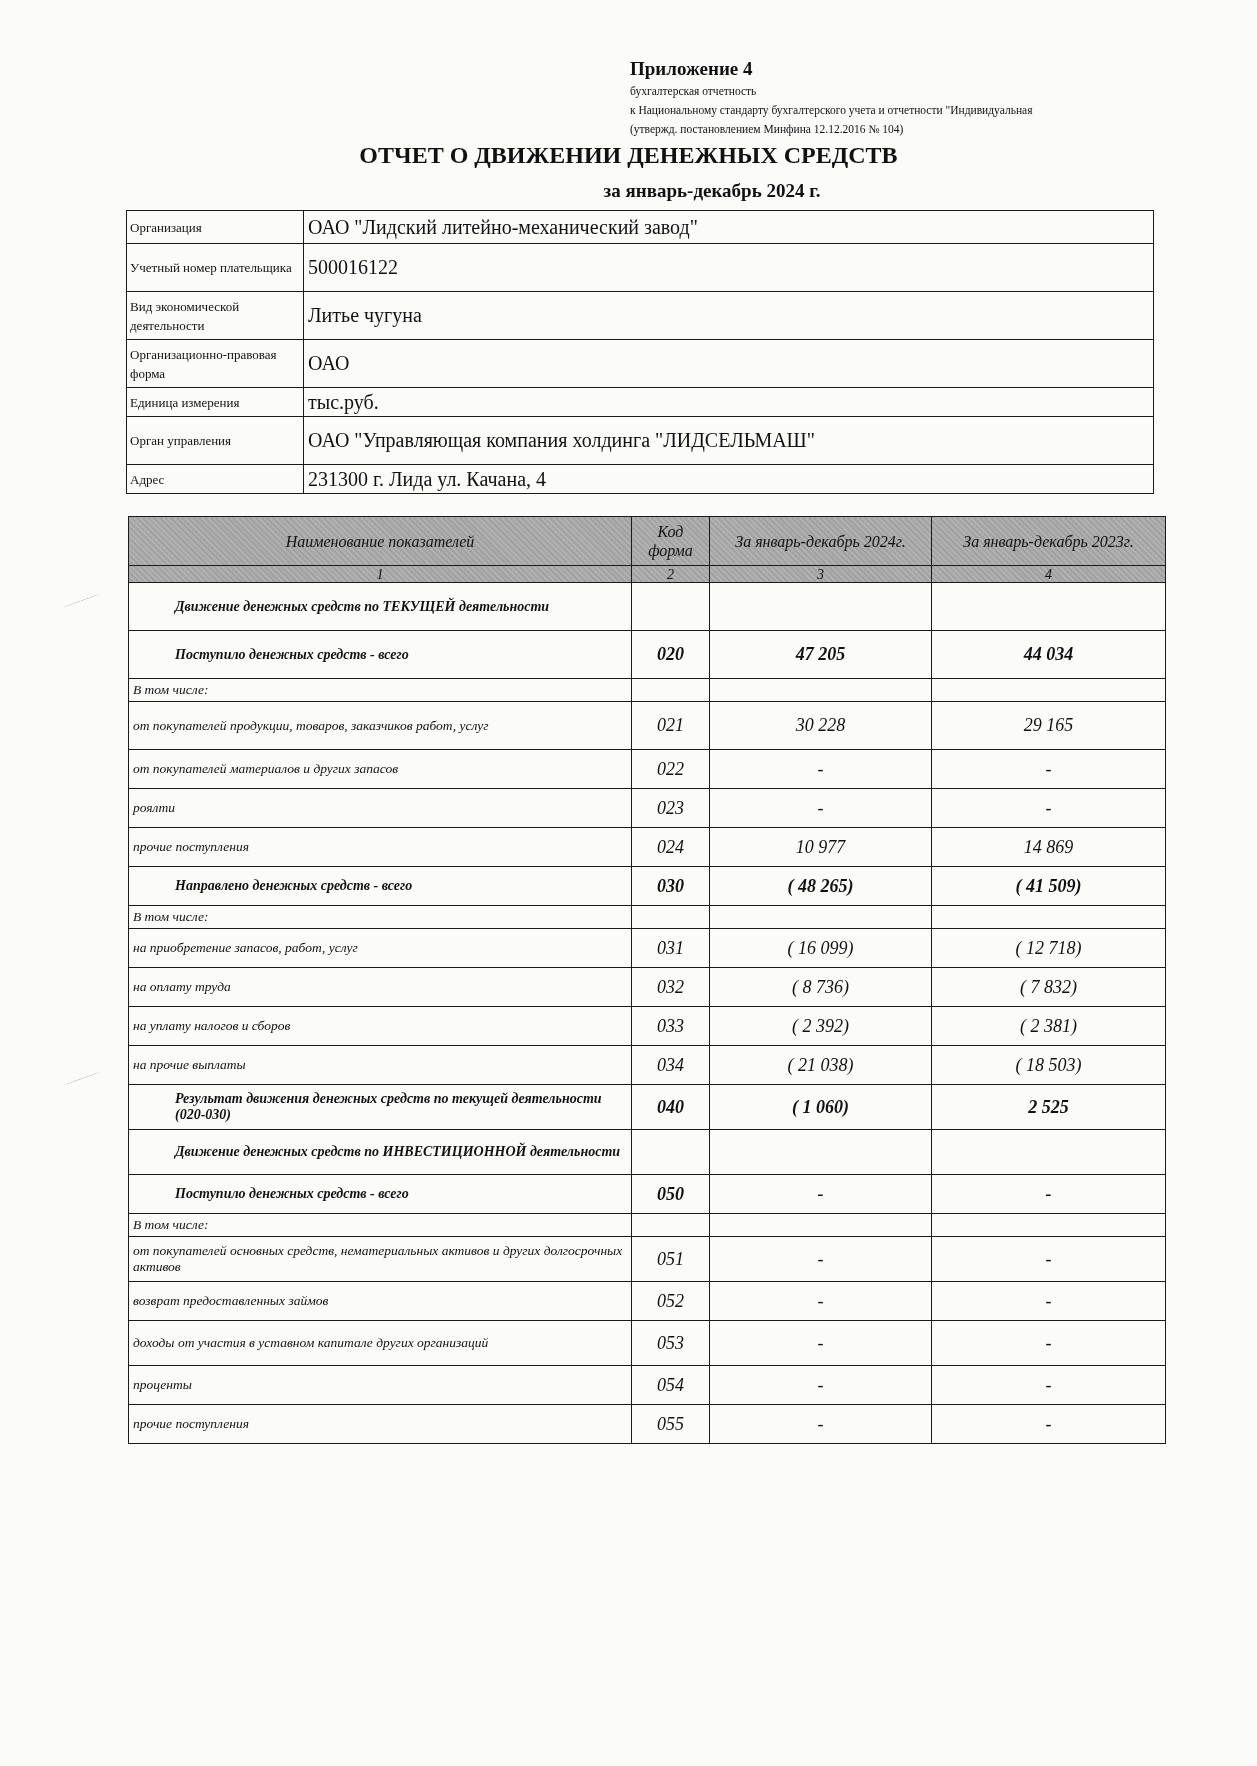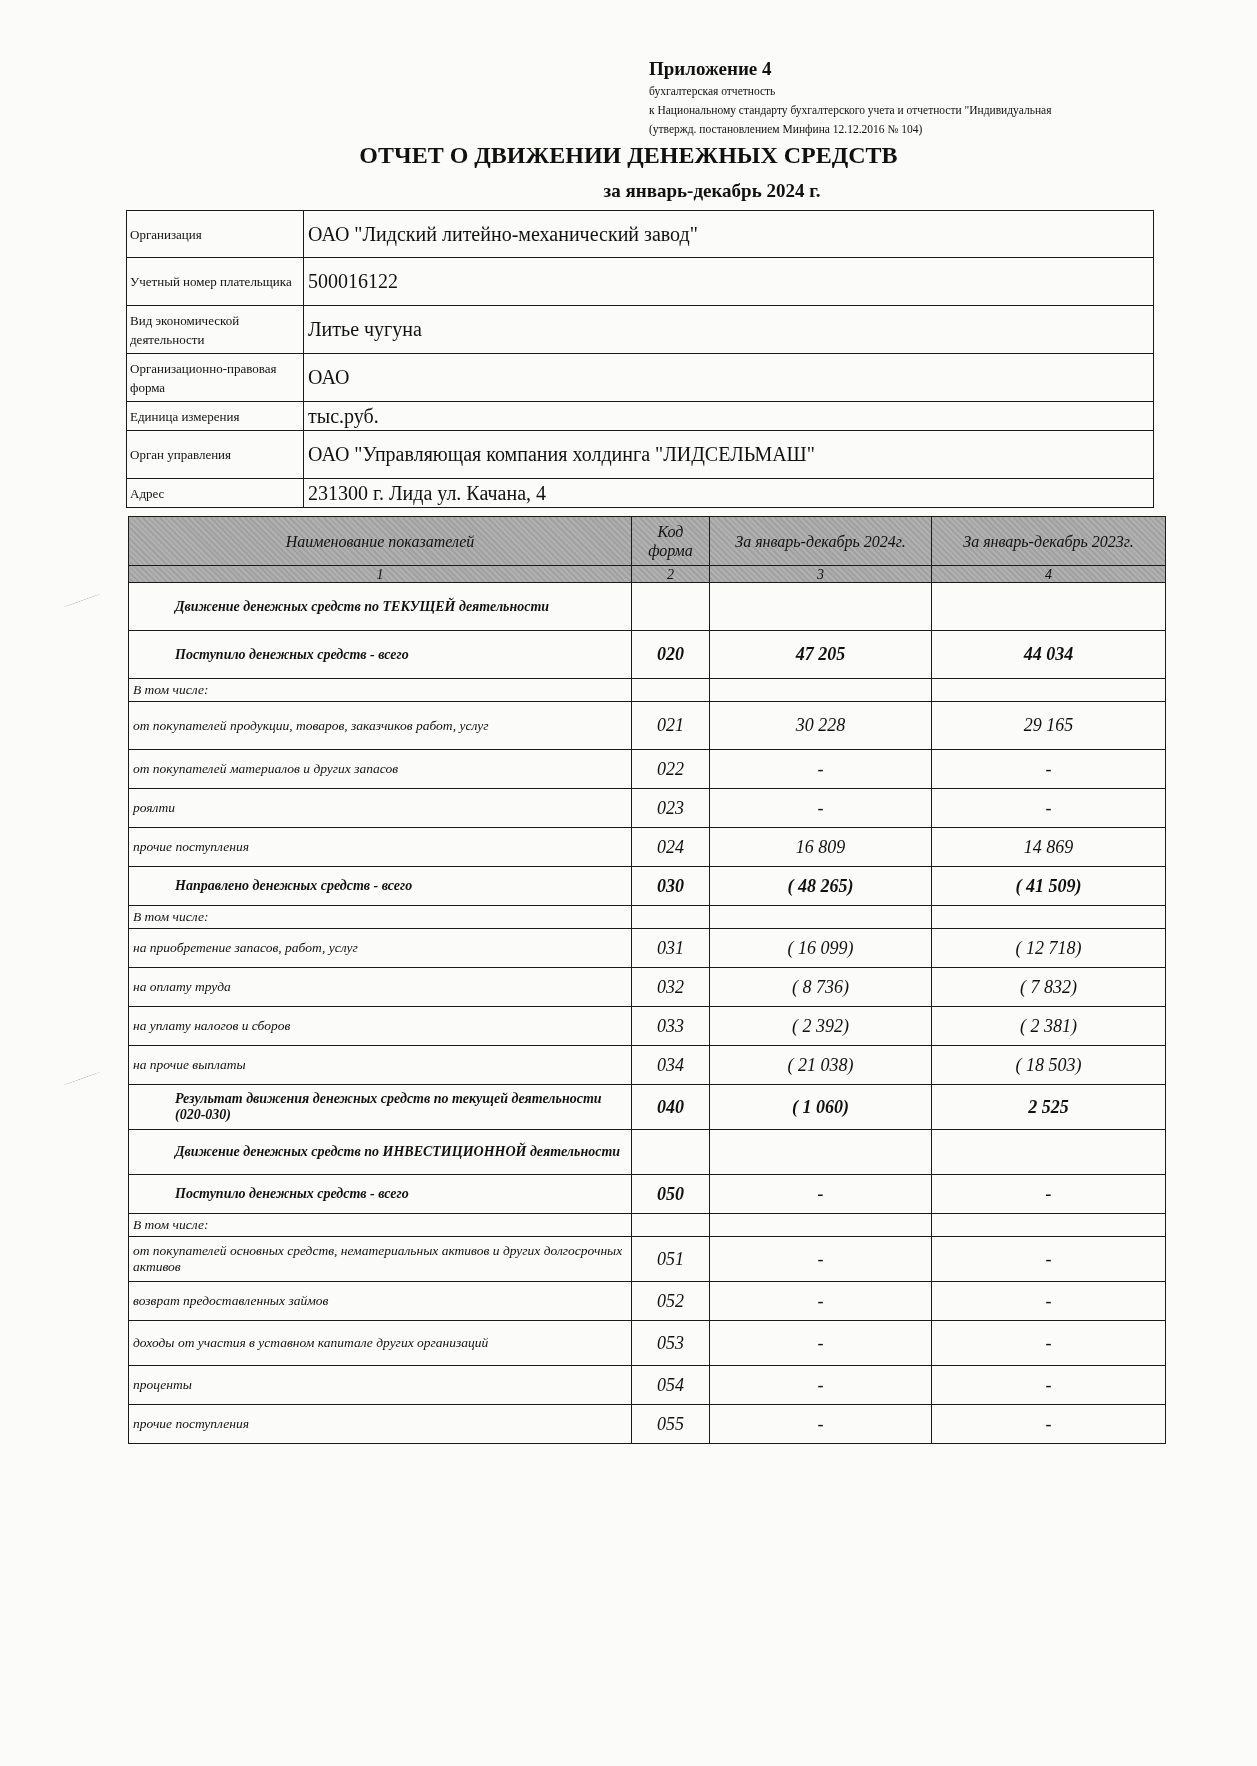"Приложение 4" .appendix { left: 649px -> 630px }
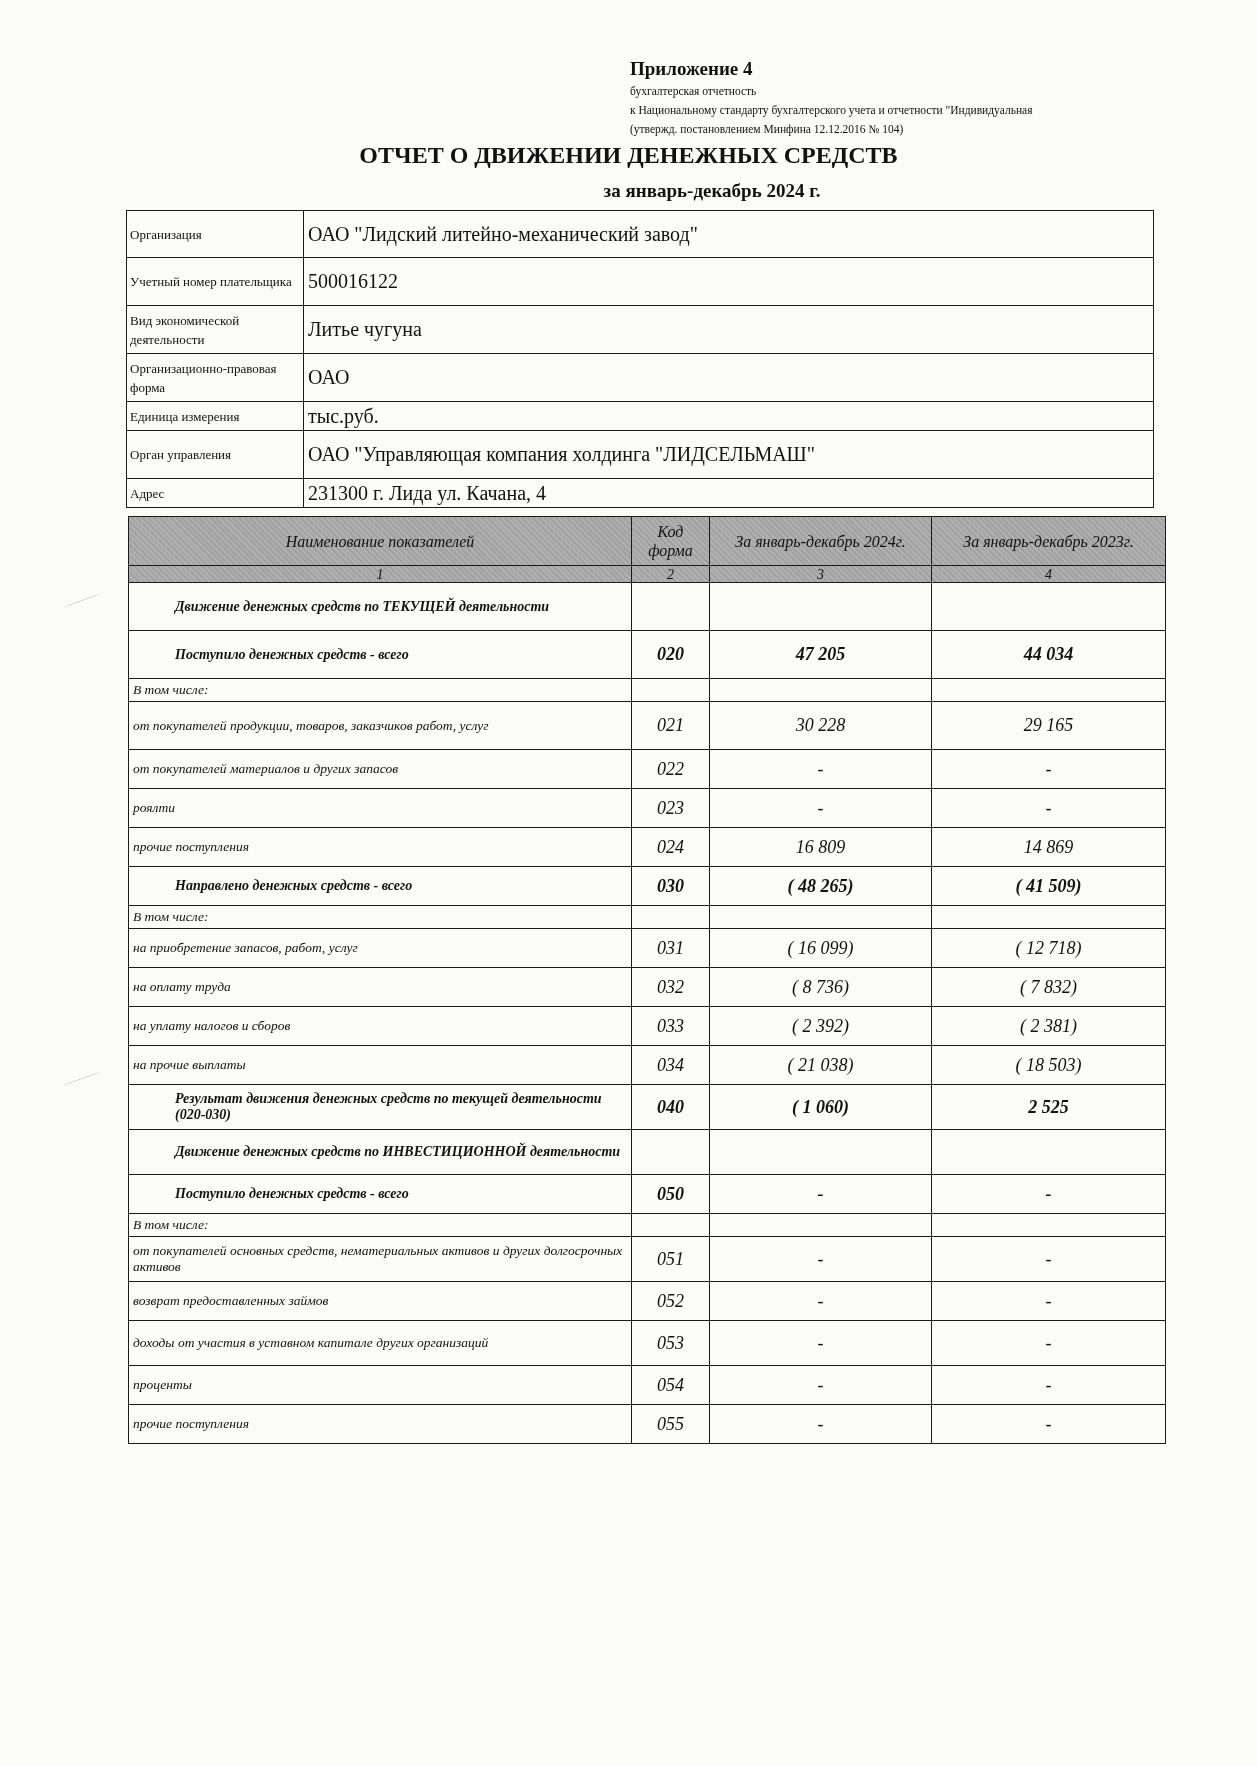"Организация" tr { height: 47px -> 33px }
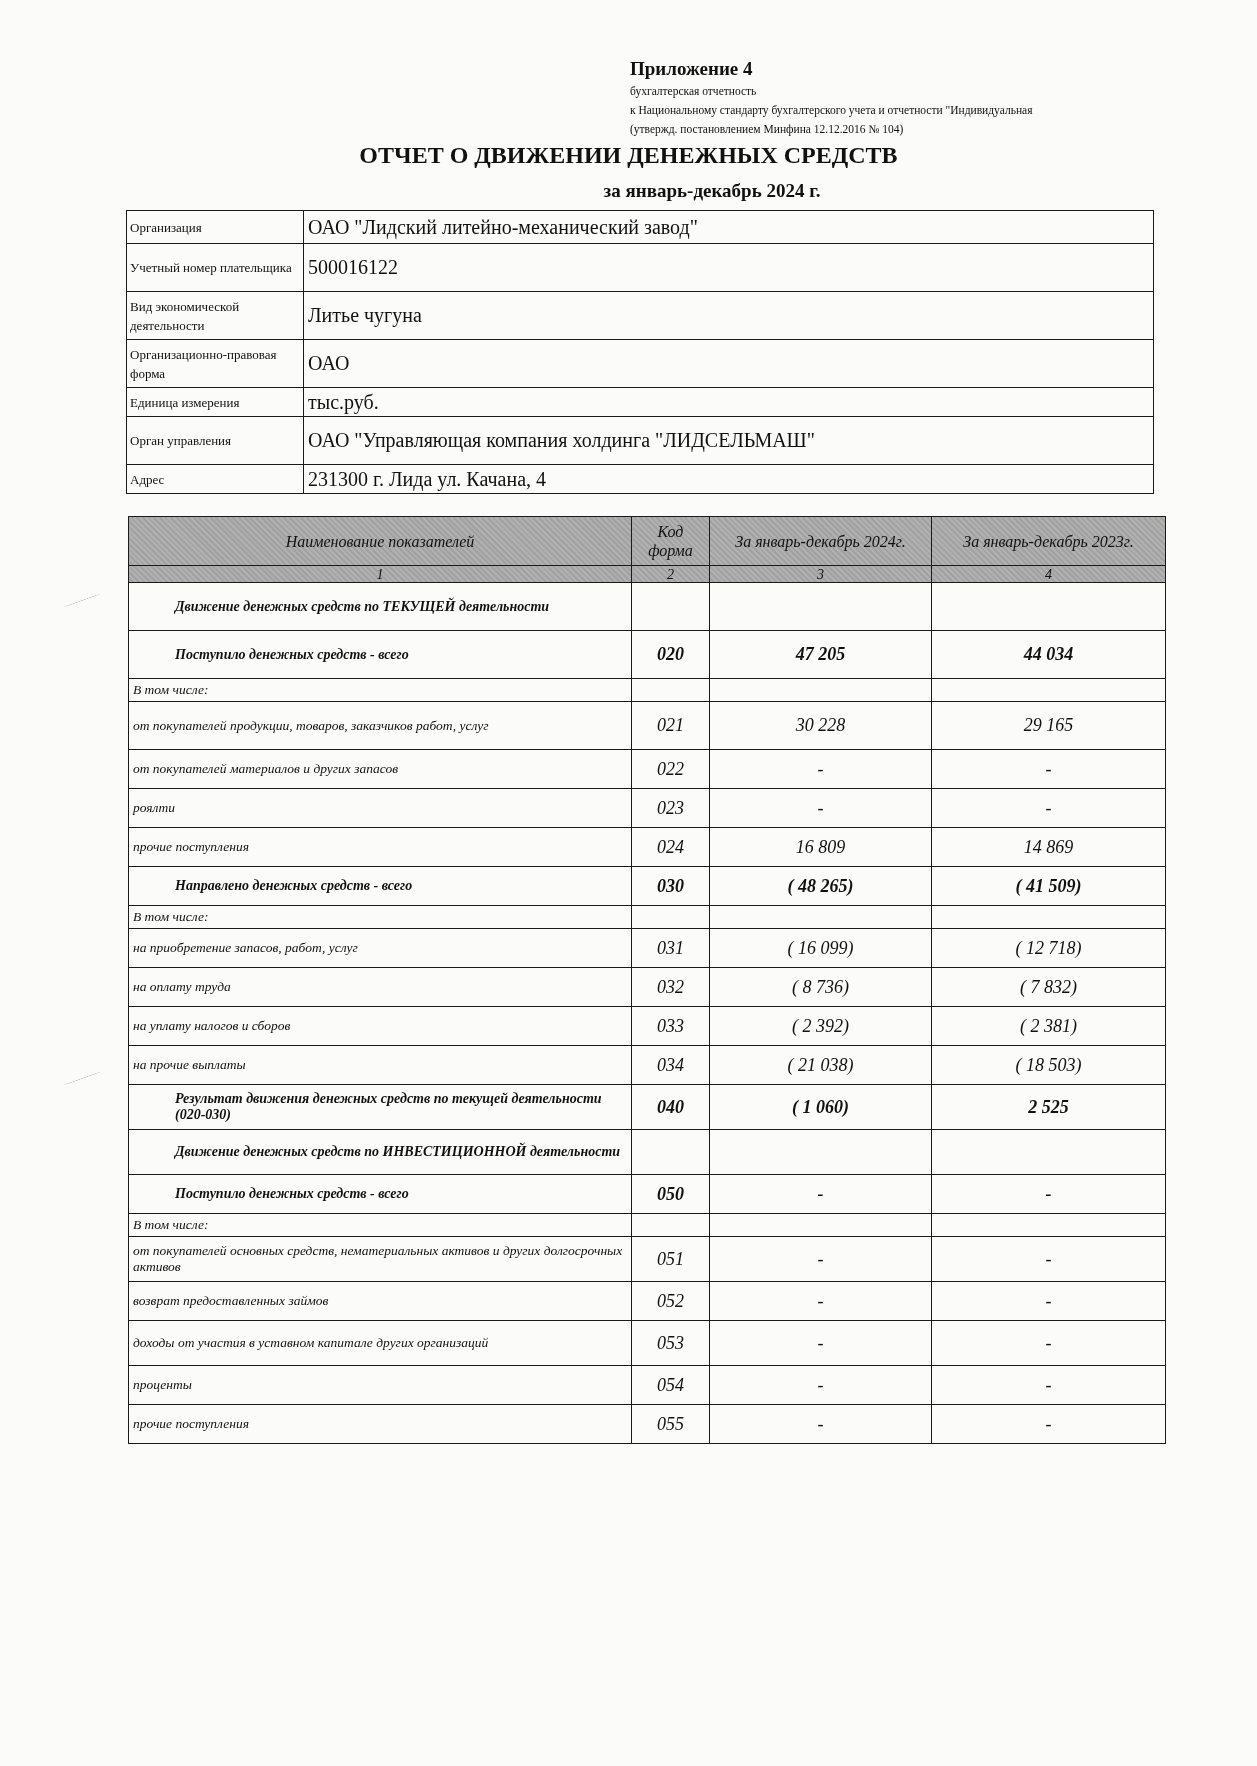"16 809" td.val { text: 16 809 -> 10 977 }
